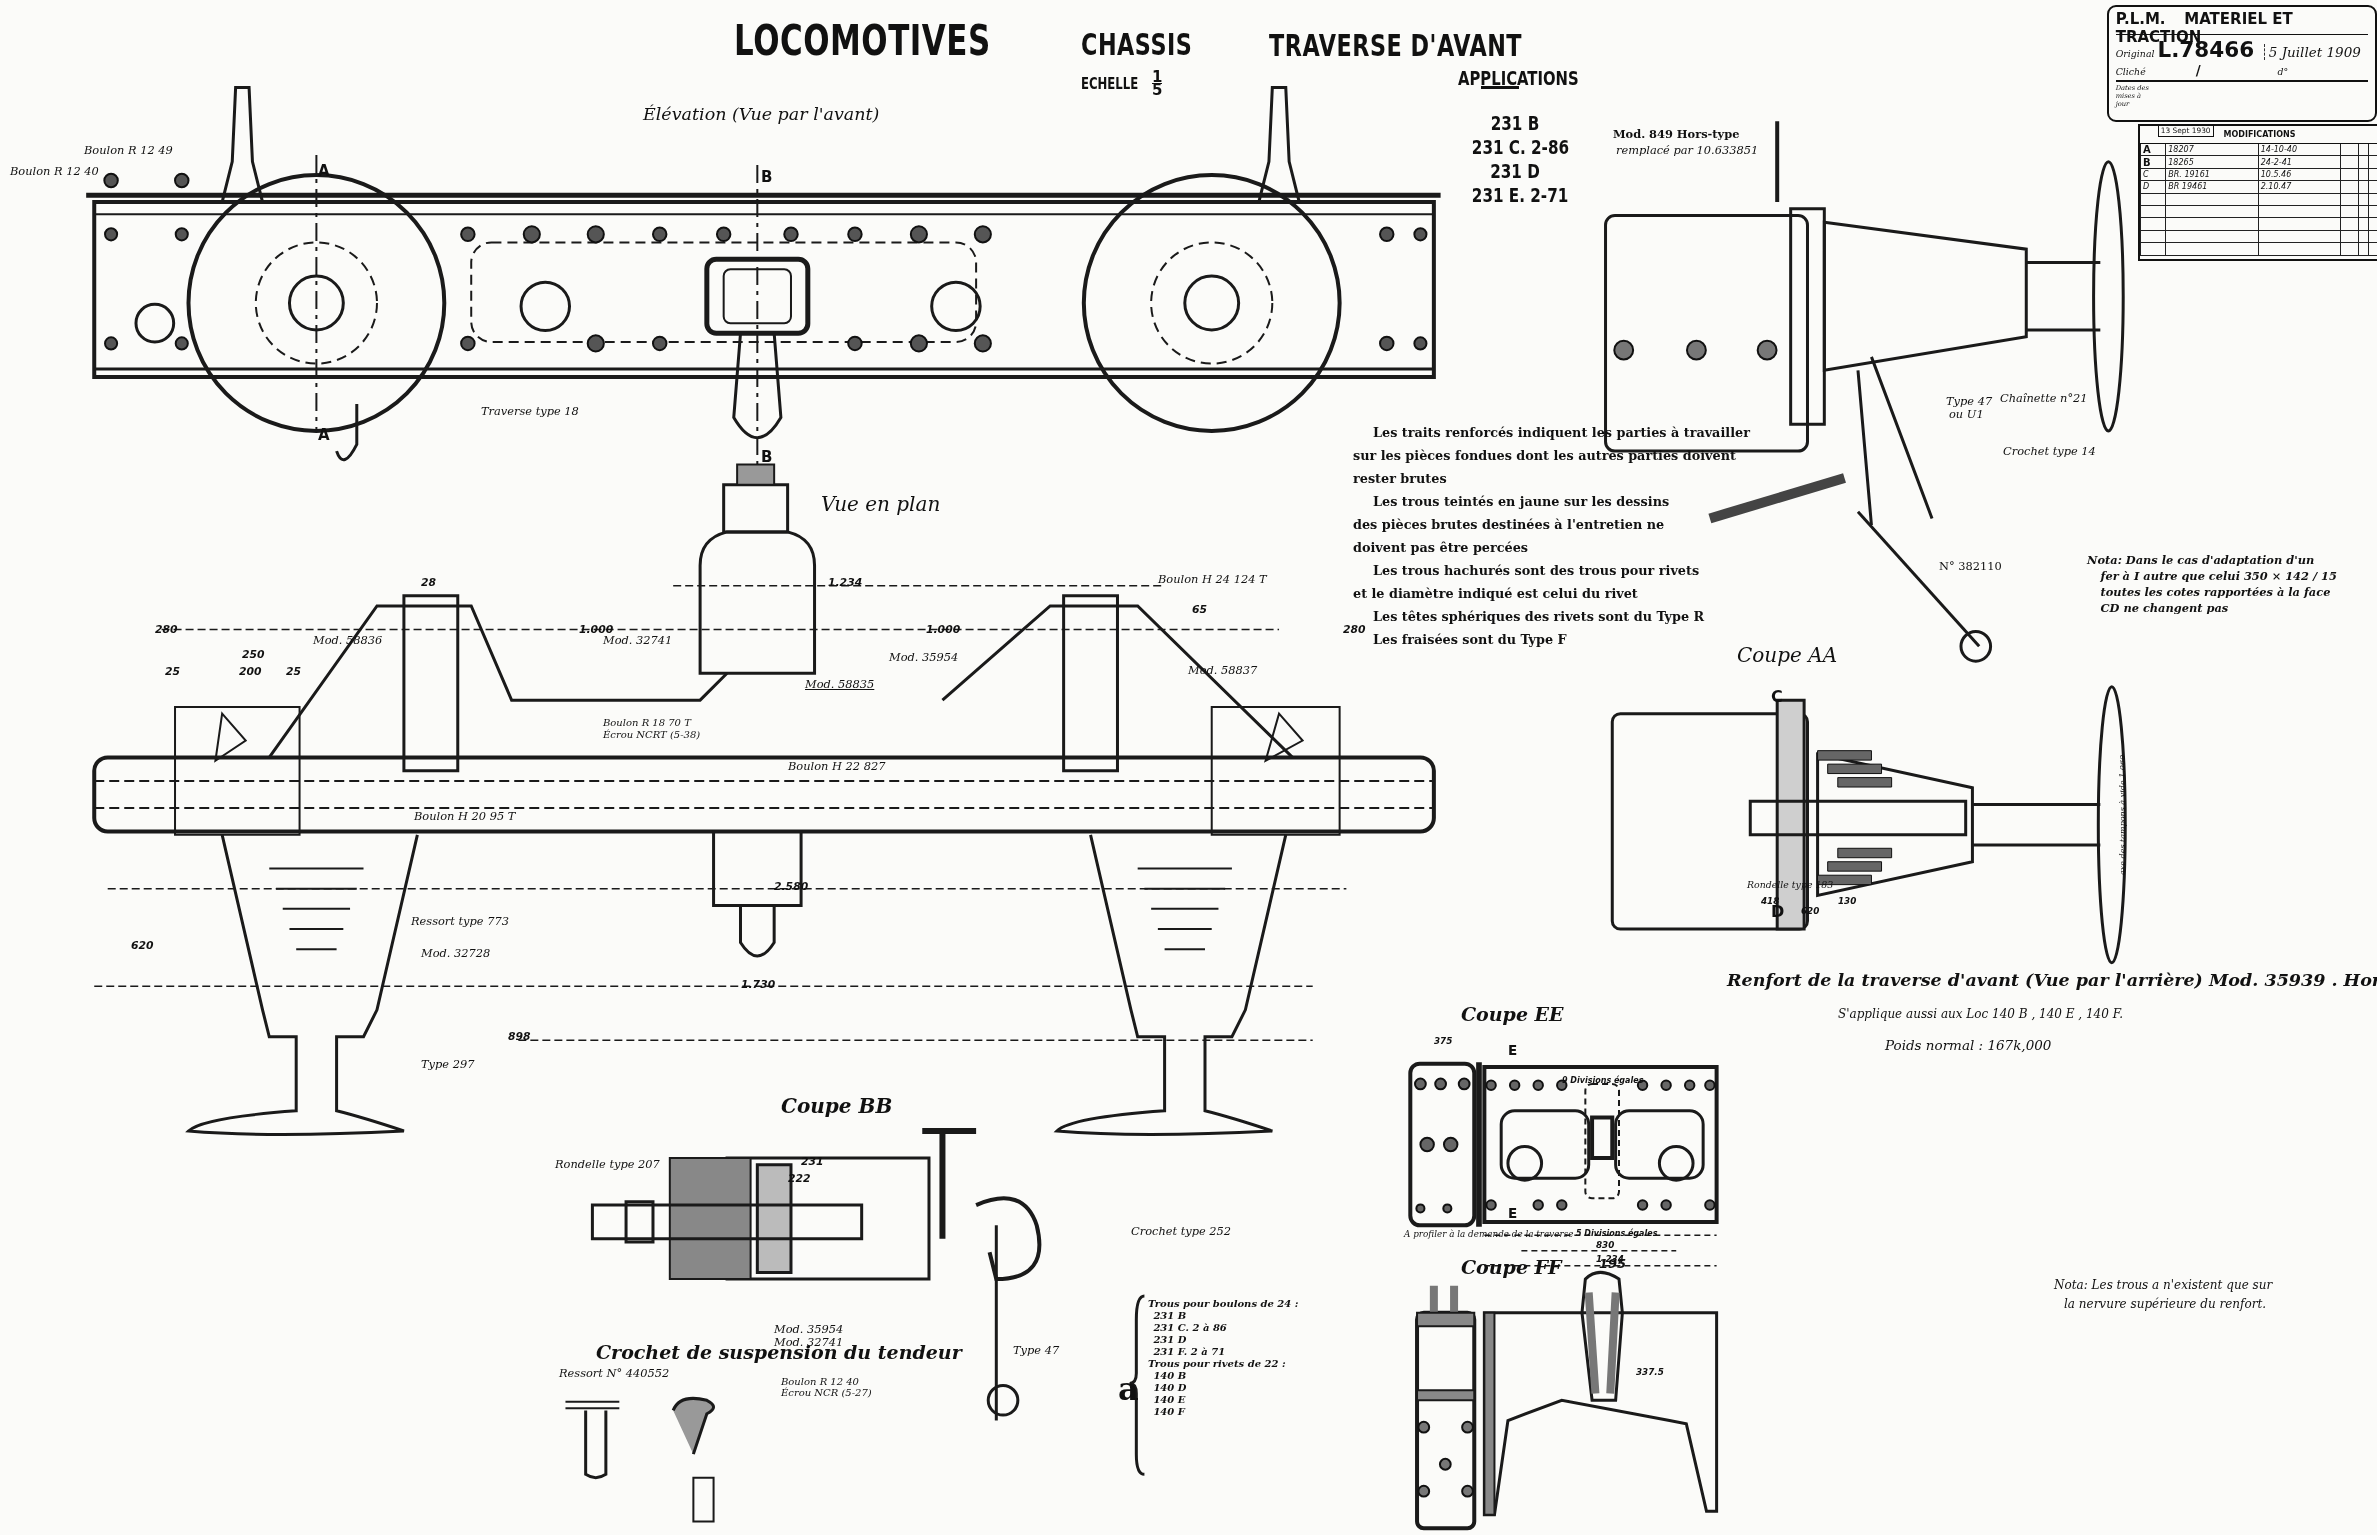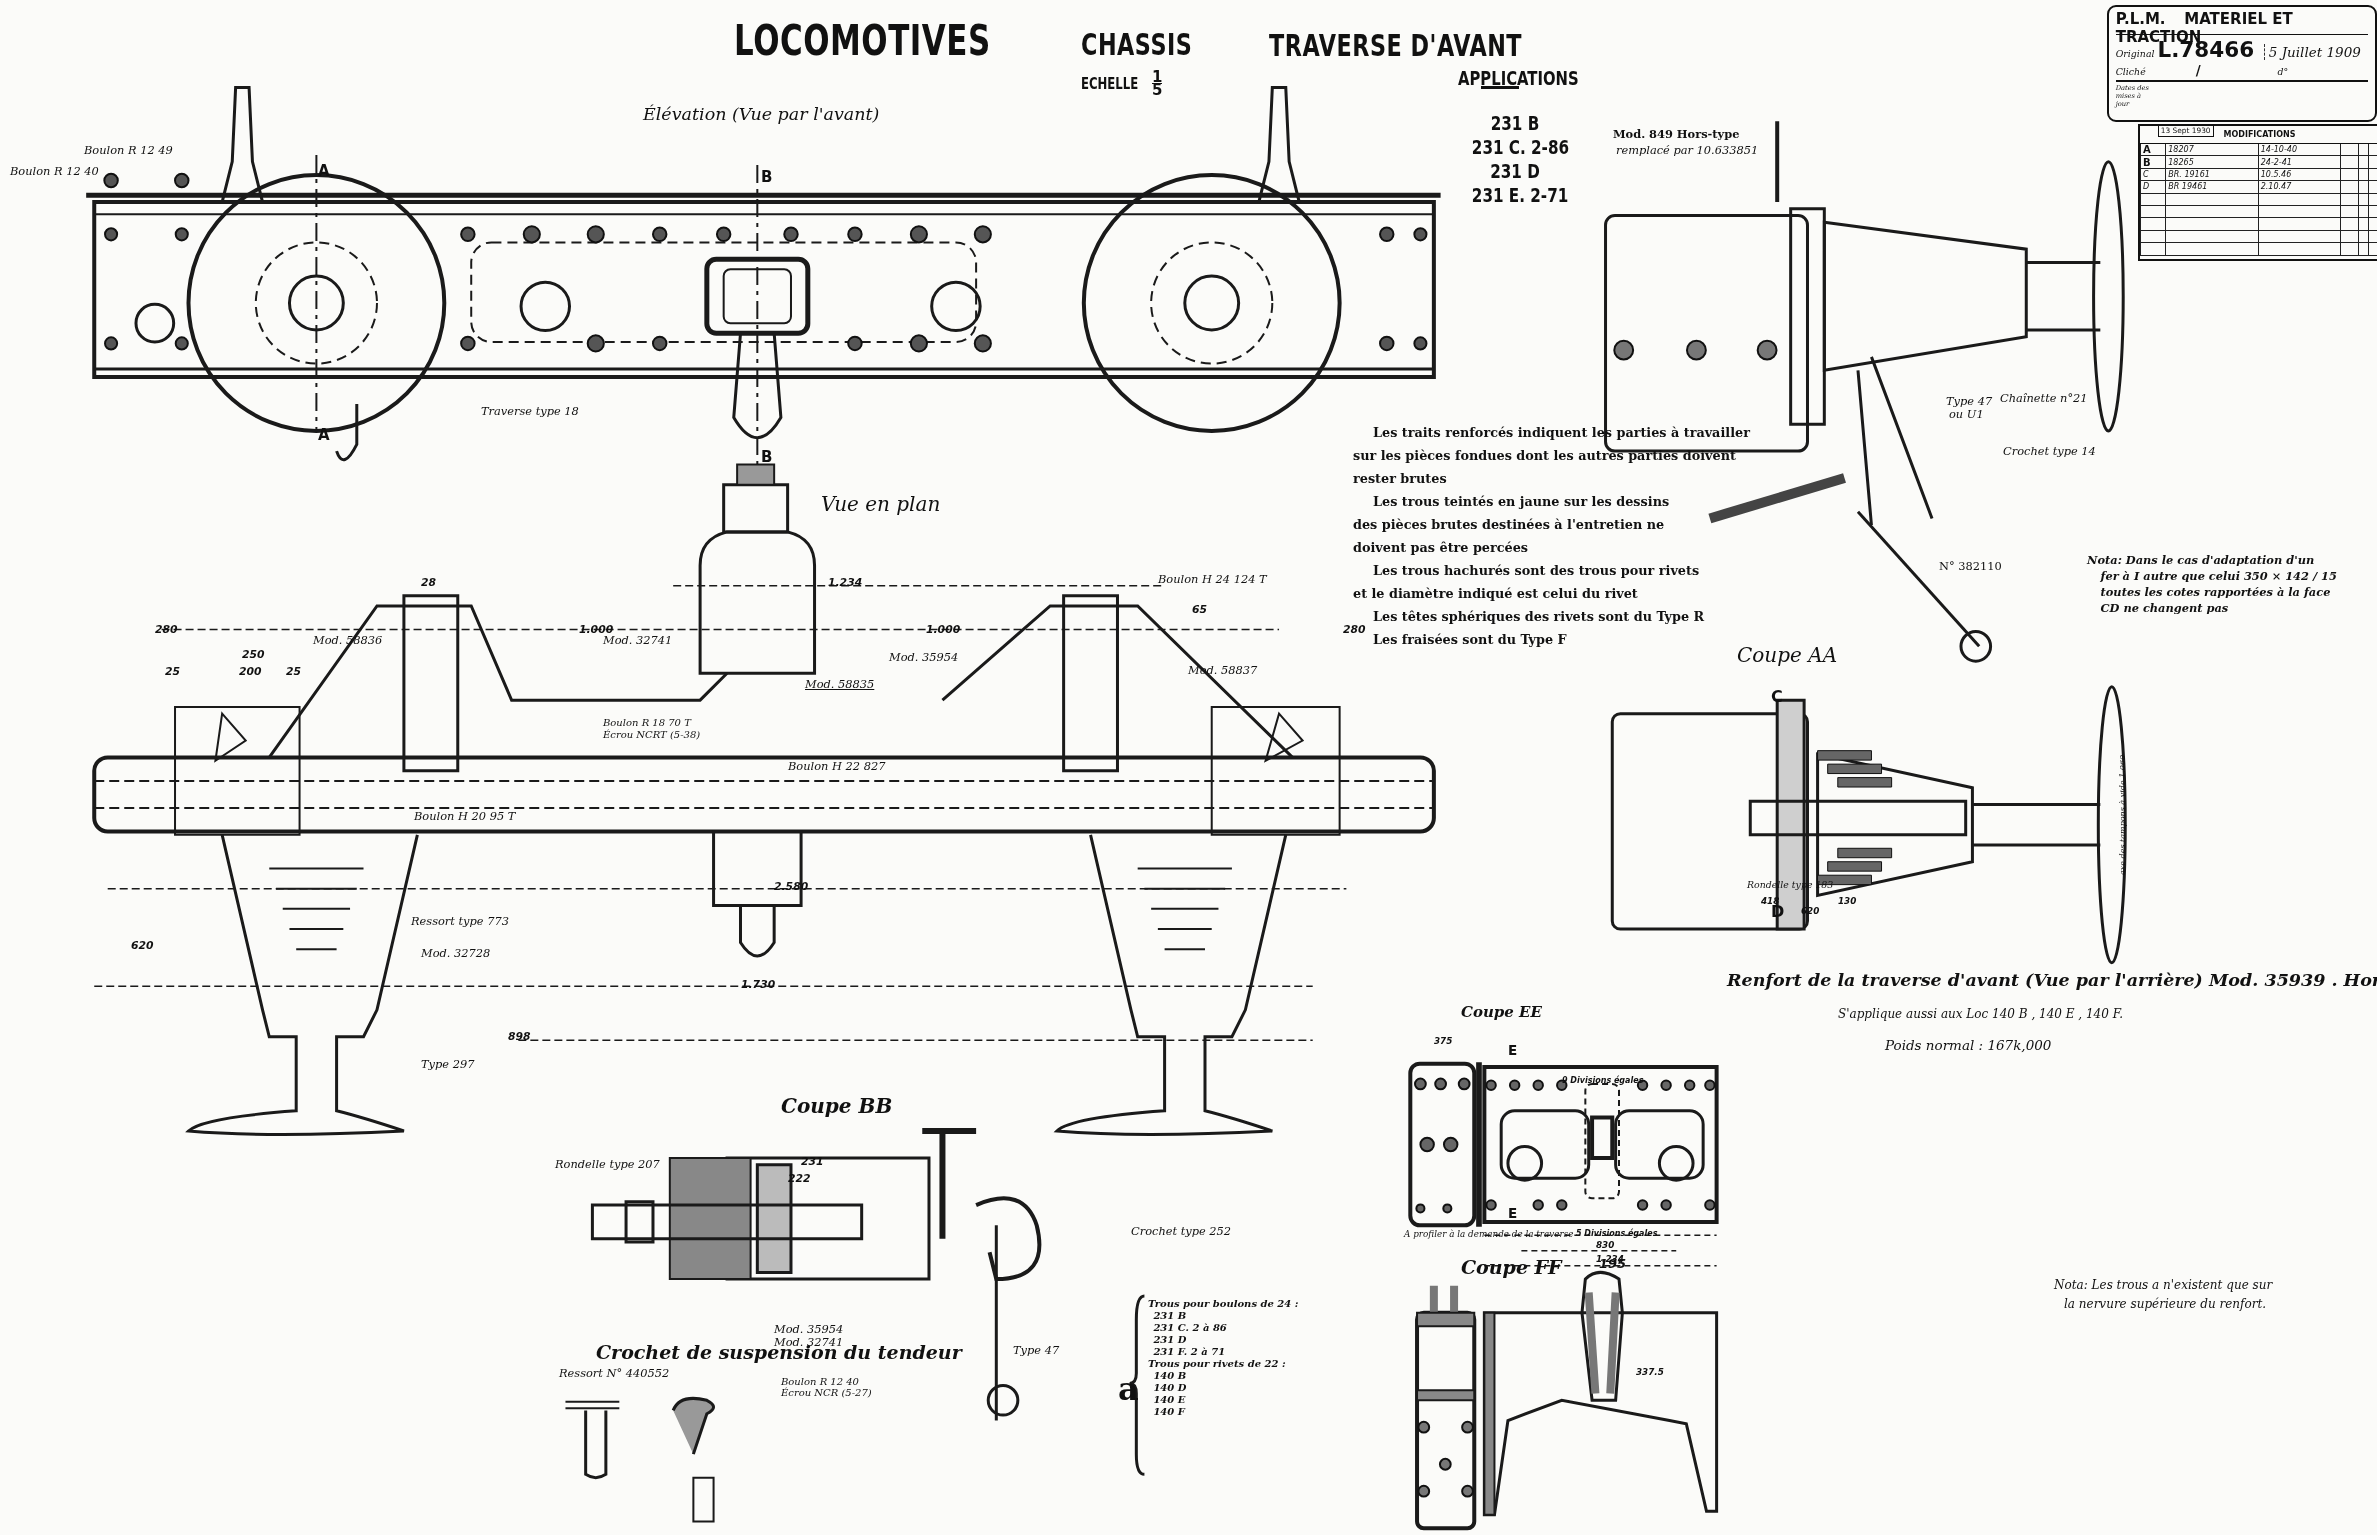"Coupe EE" div.abs { font-size: 15px -> 19px }
